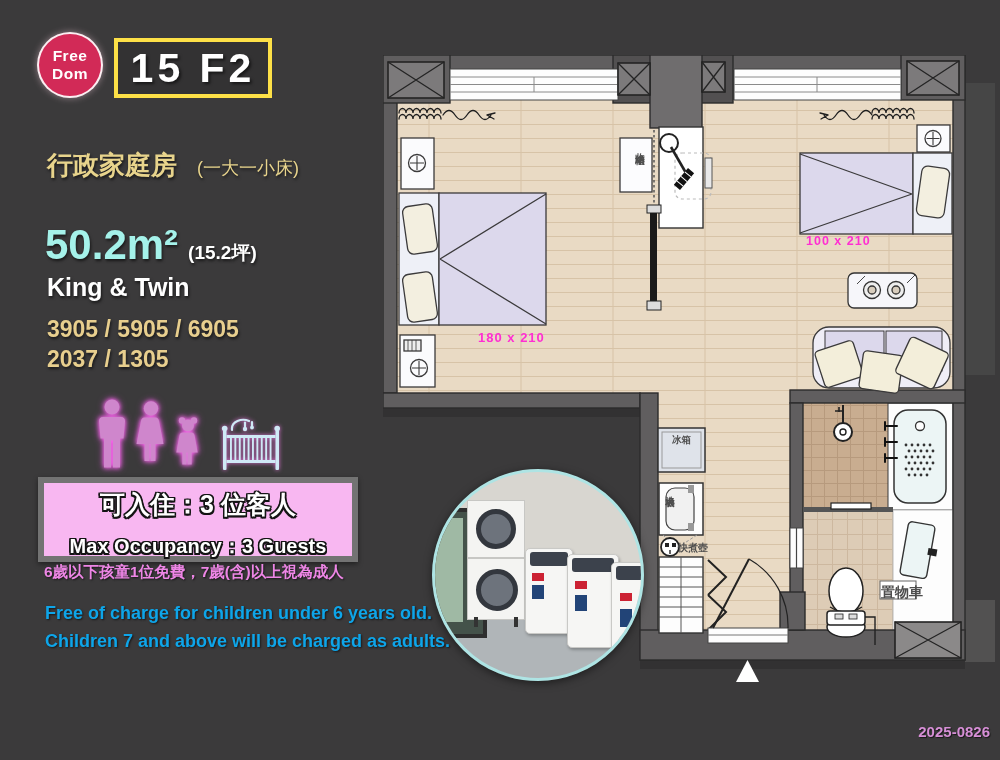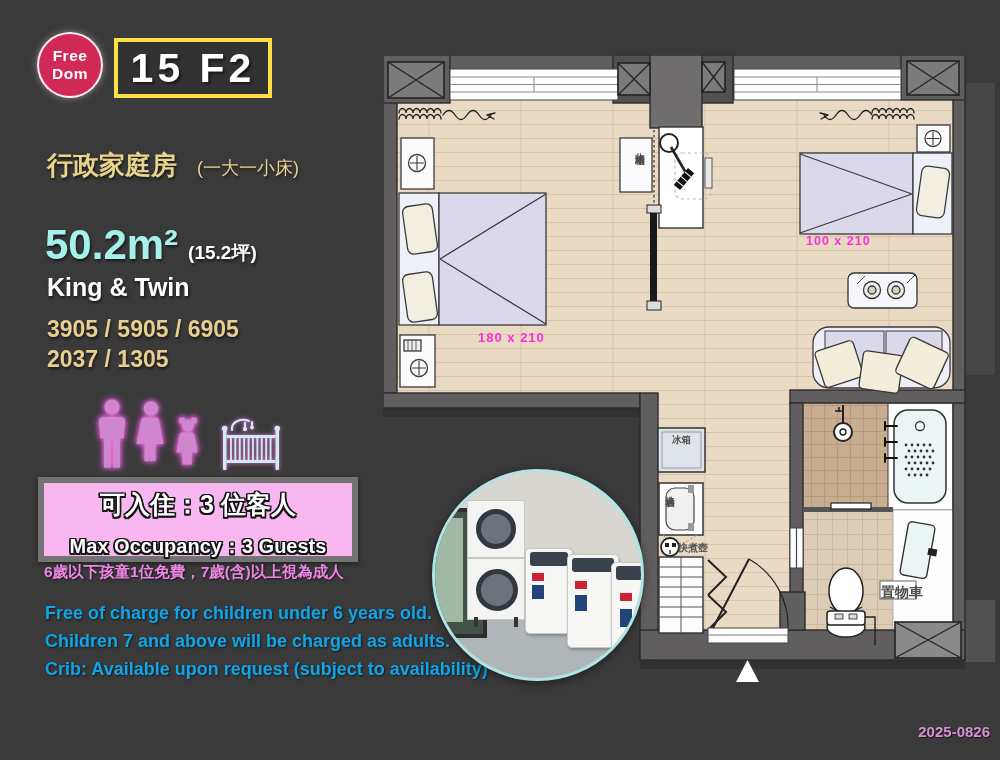"Crib: Available upon request (subject" div { html: <div>Crib: Available upon request (subject to availability)</div> -> none }
